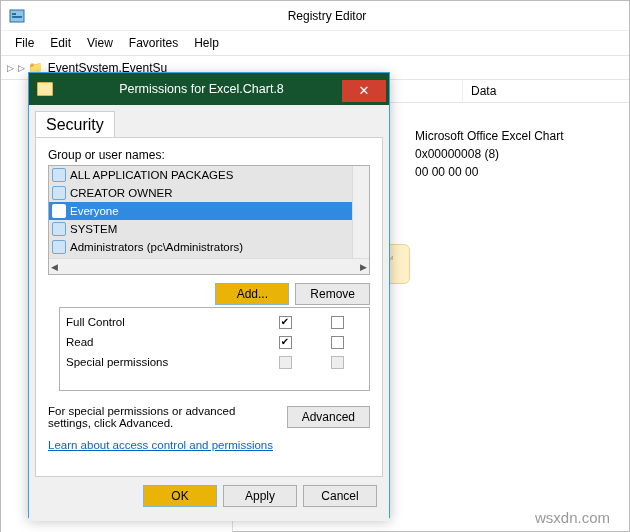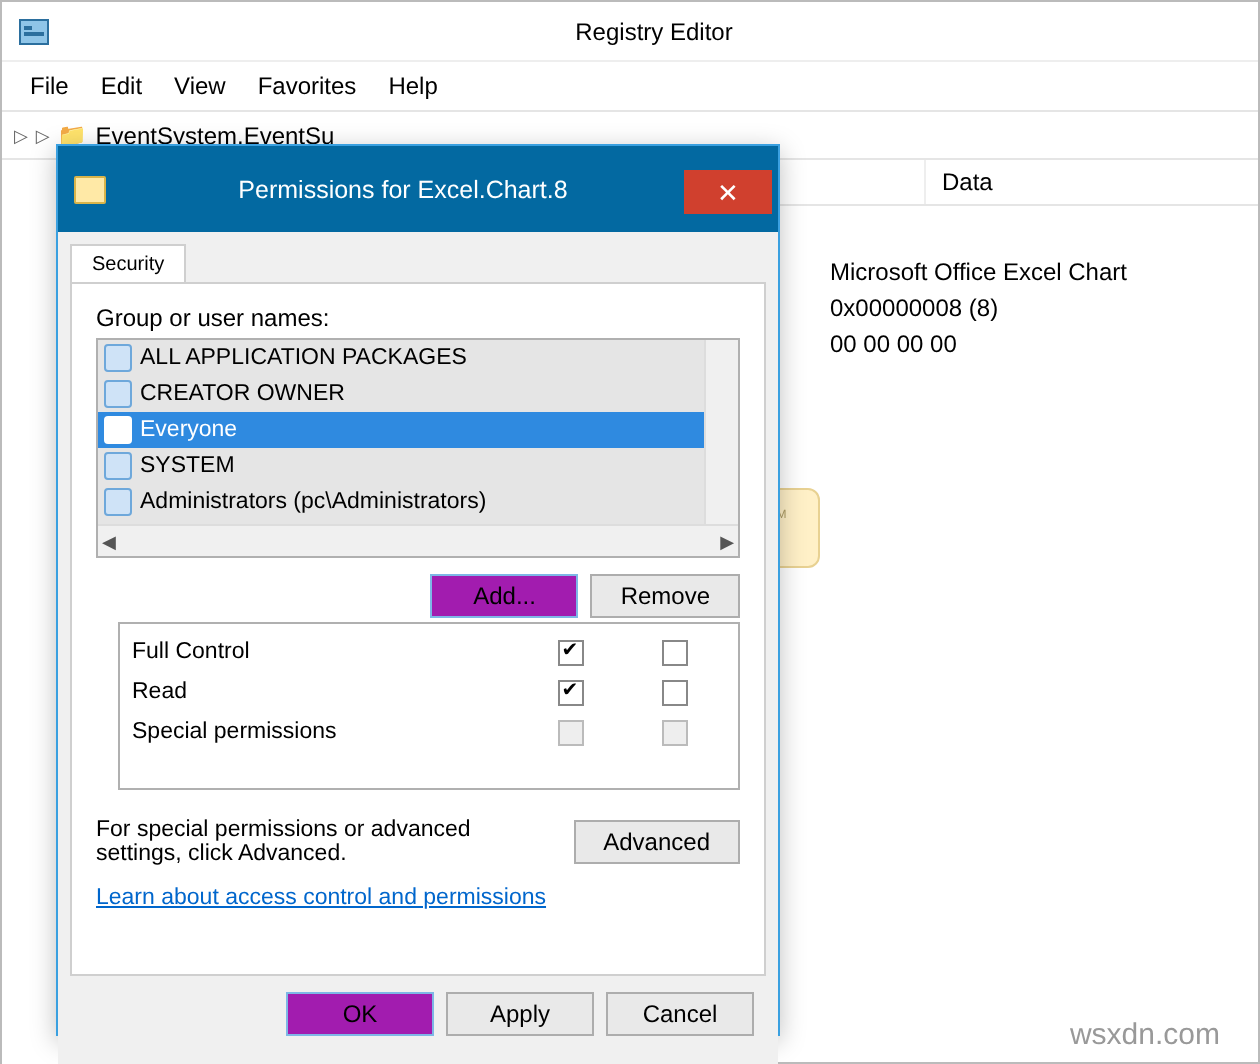"Permissions for Excel.Chart.8" .perm-titlebar { background: #0369a1 -> #14532d; height: 43px -> 32px }
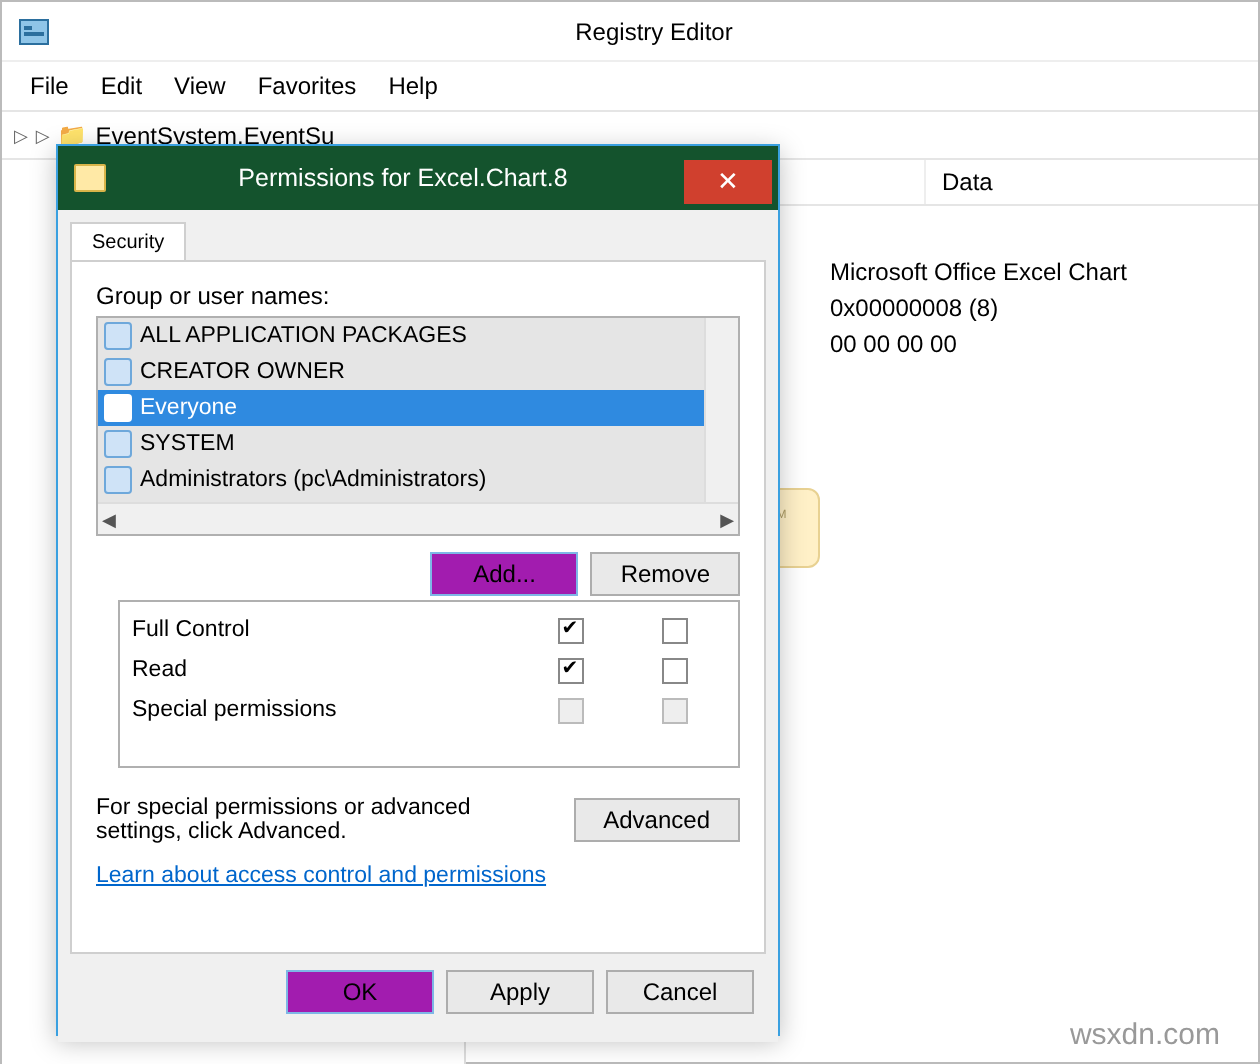"Security" .tab { font-size: 10px -> 16px }
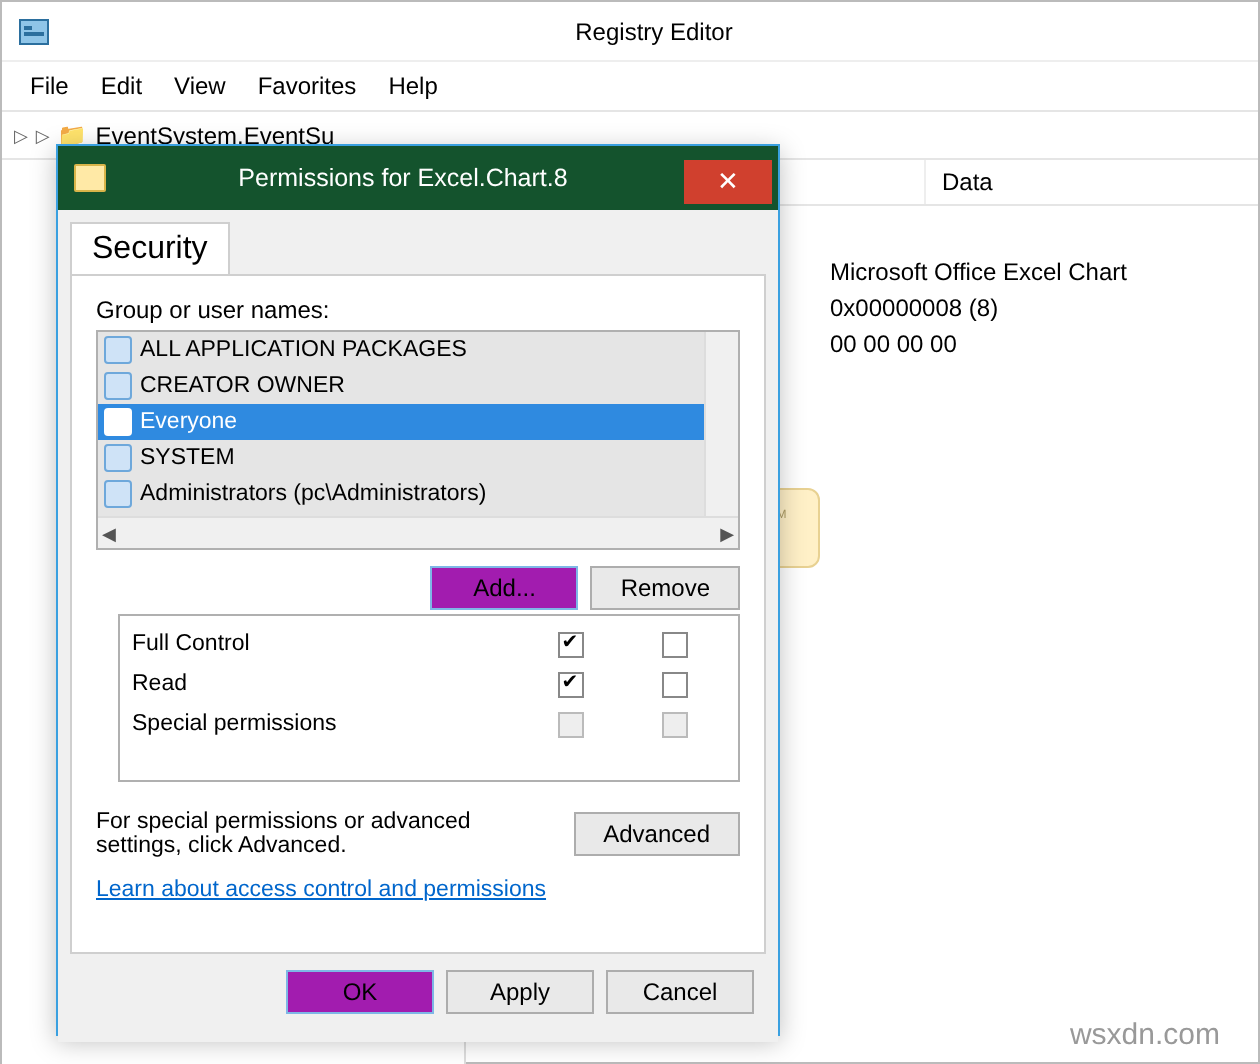"Add..." .btn.primary { background: #a21caf -> #eab308 }
